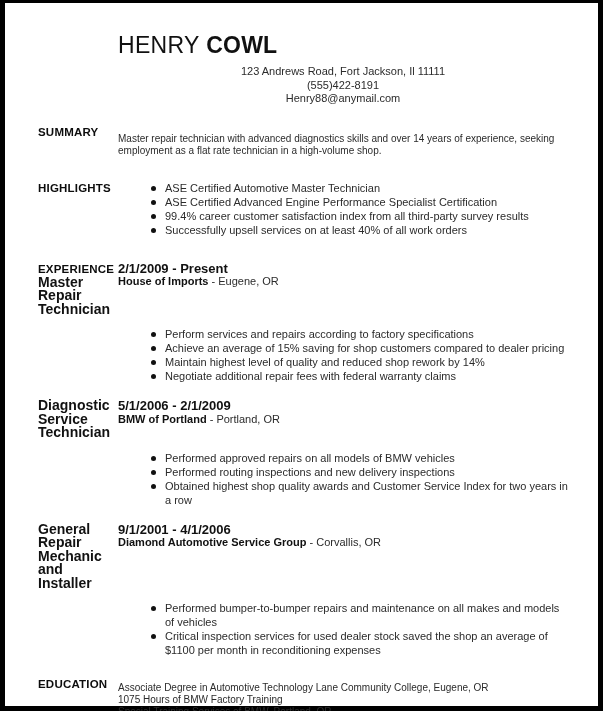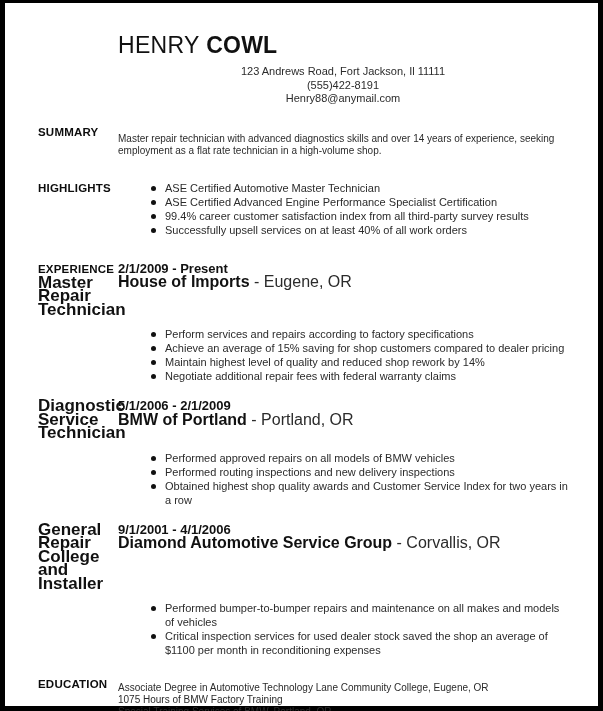"Master Repair Technician" .job-title { font-size: 17px -> 14px }
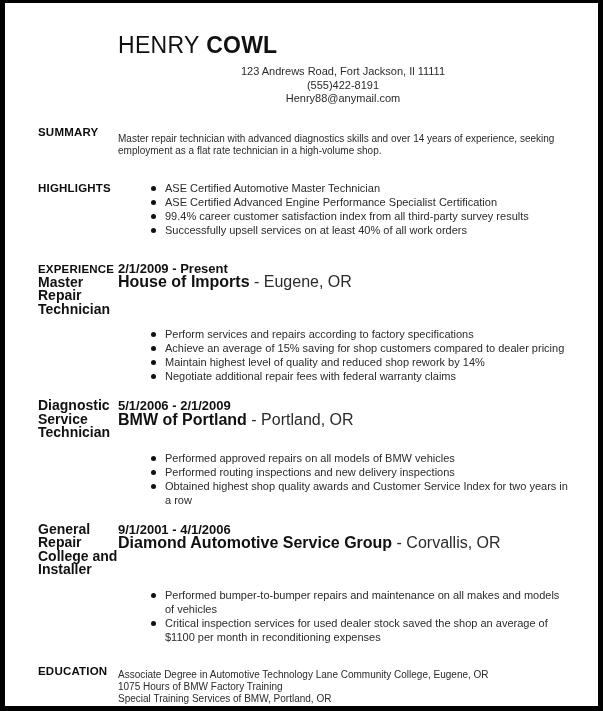"House of Imports - Eugene," .job-company-line { font-size: 16px -> 11px }
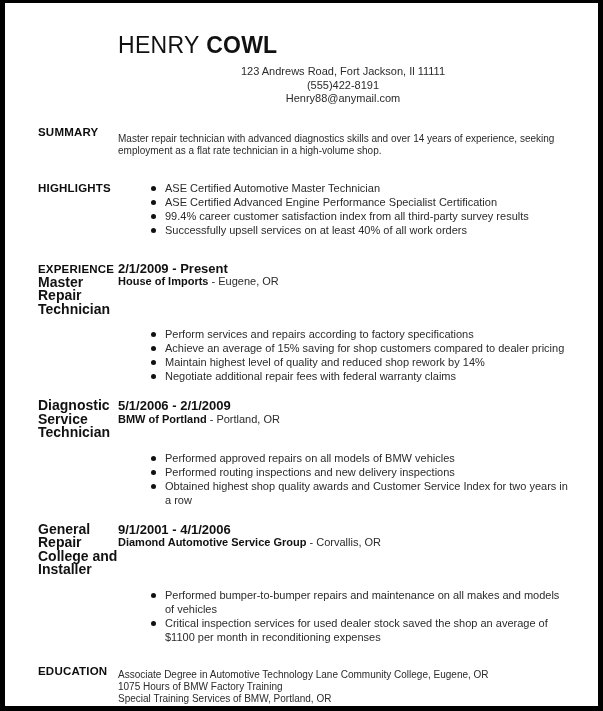"General Repair College and Installer" div.job-title { text: College -> Mechanic }
